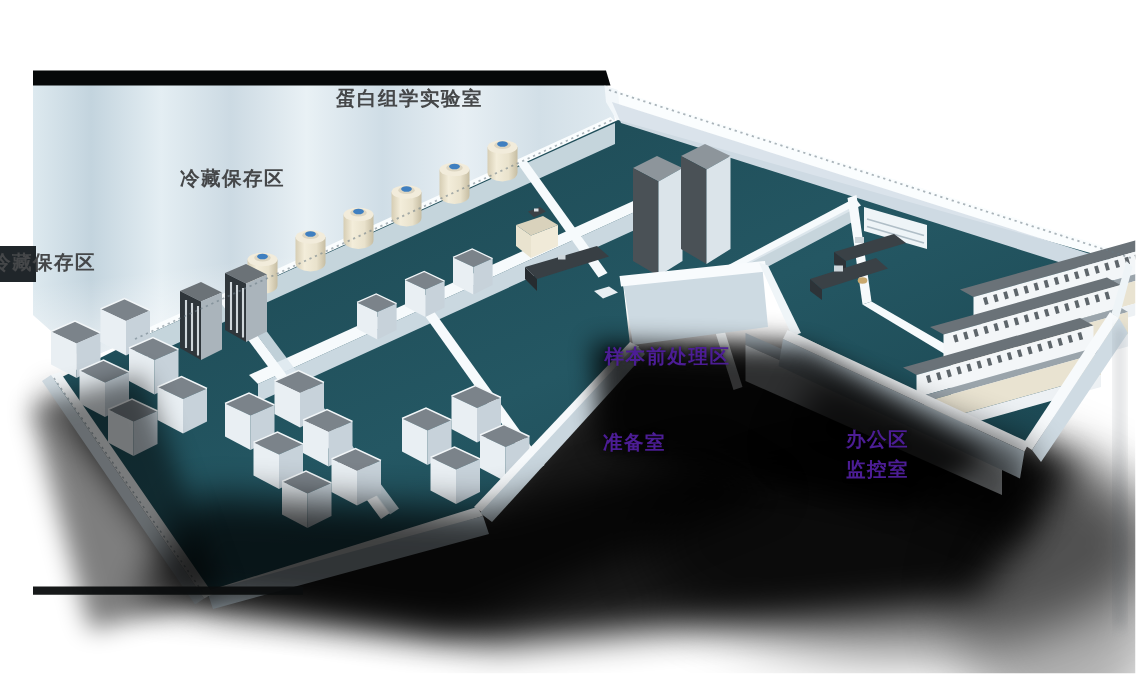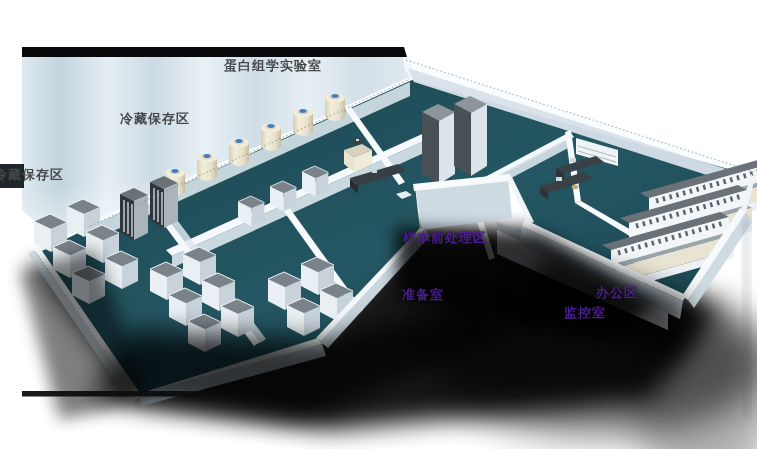"办公区" div.lbl { left: 596px -> 564px }
